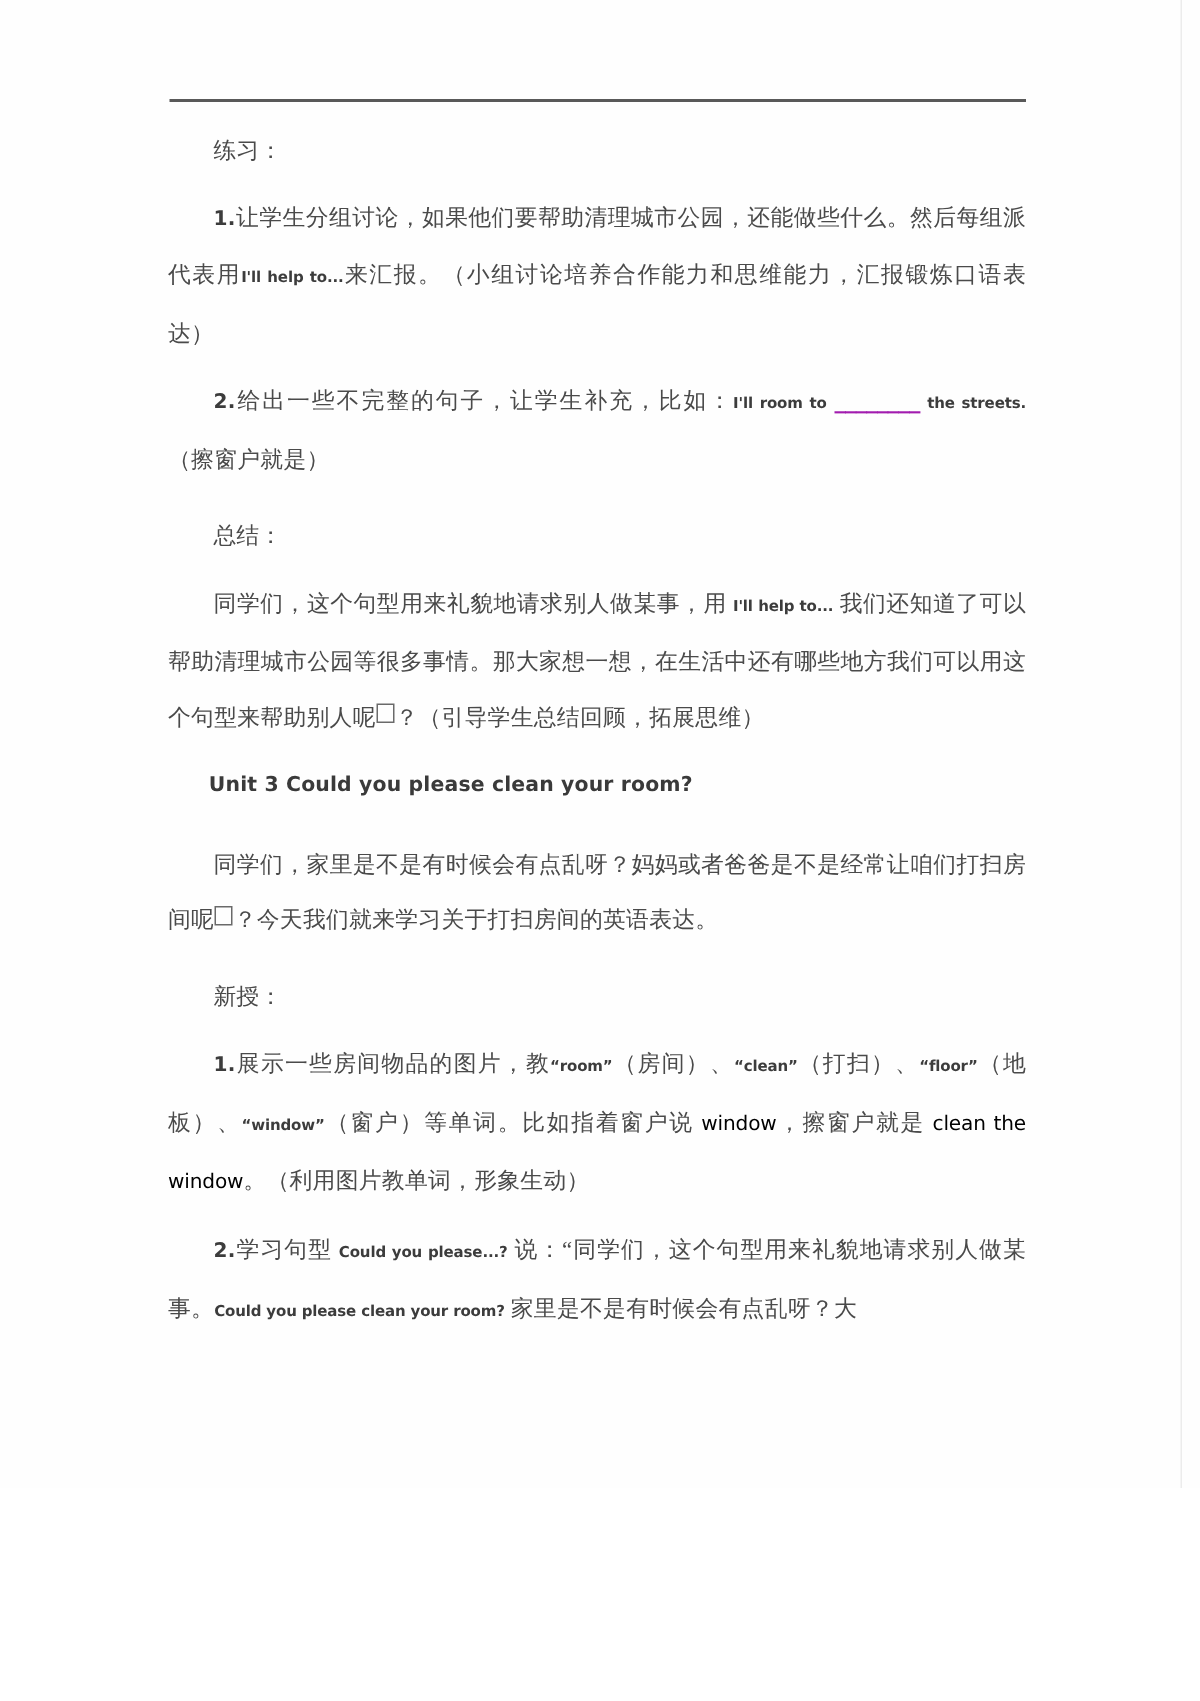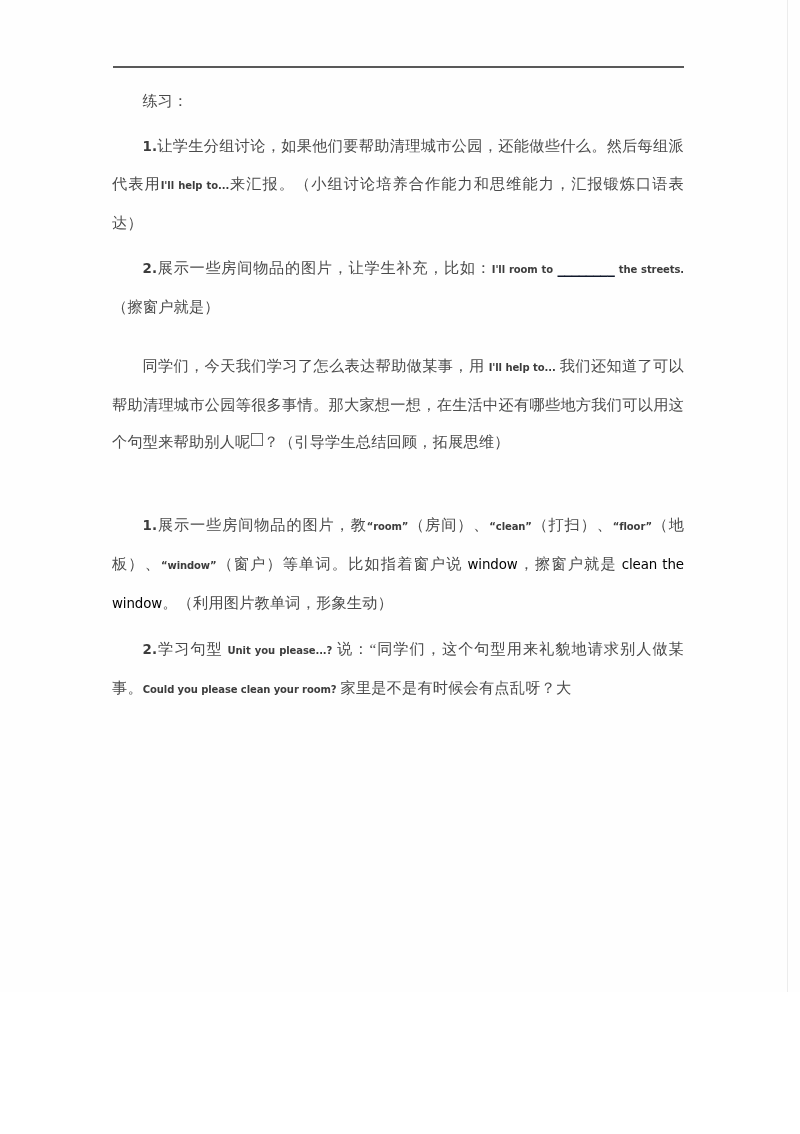"展示一些房间物品的图片，让学生补充，比如：" span { text: 展示一些房间物品的图片 -> 给出一些不完整的句子 }
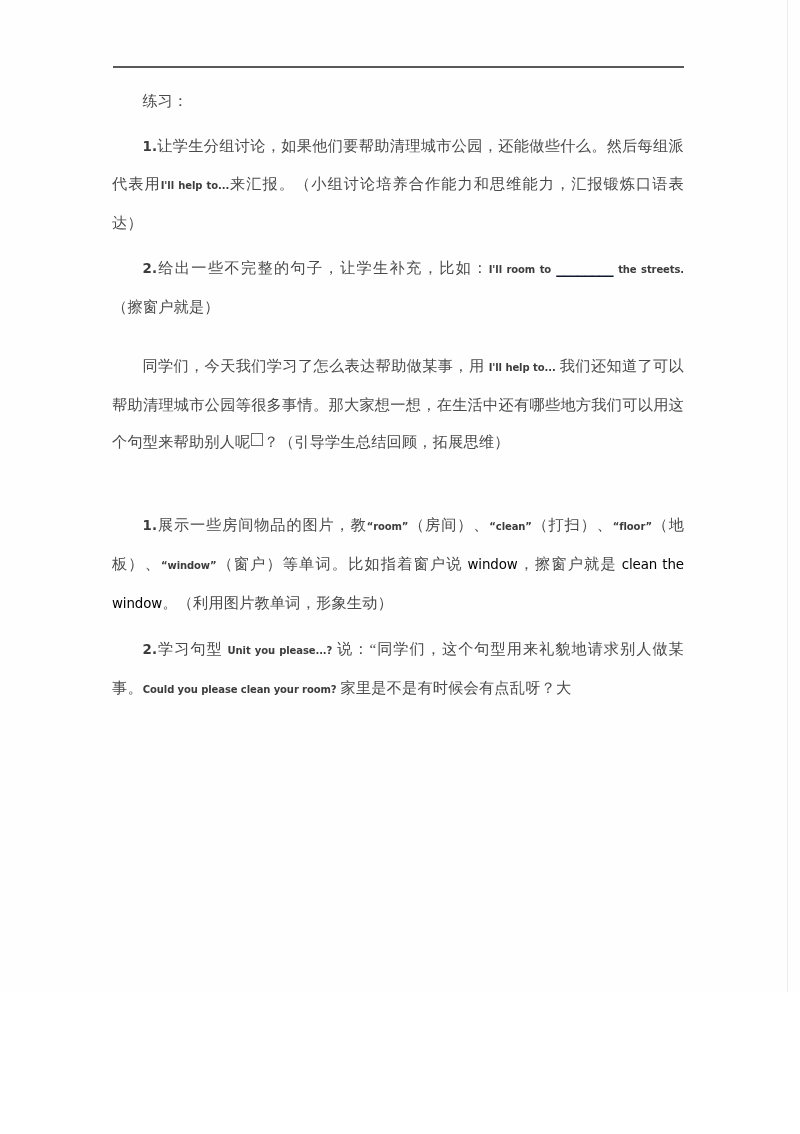"________" .blank-fill { color: #0f172a -> #a21caf }
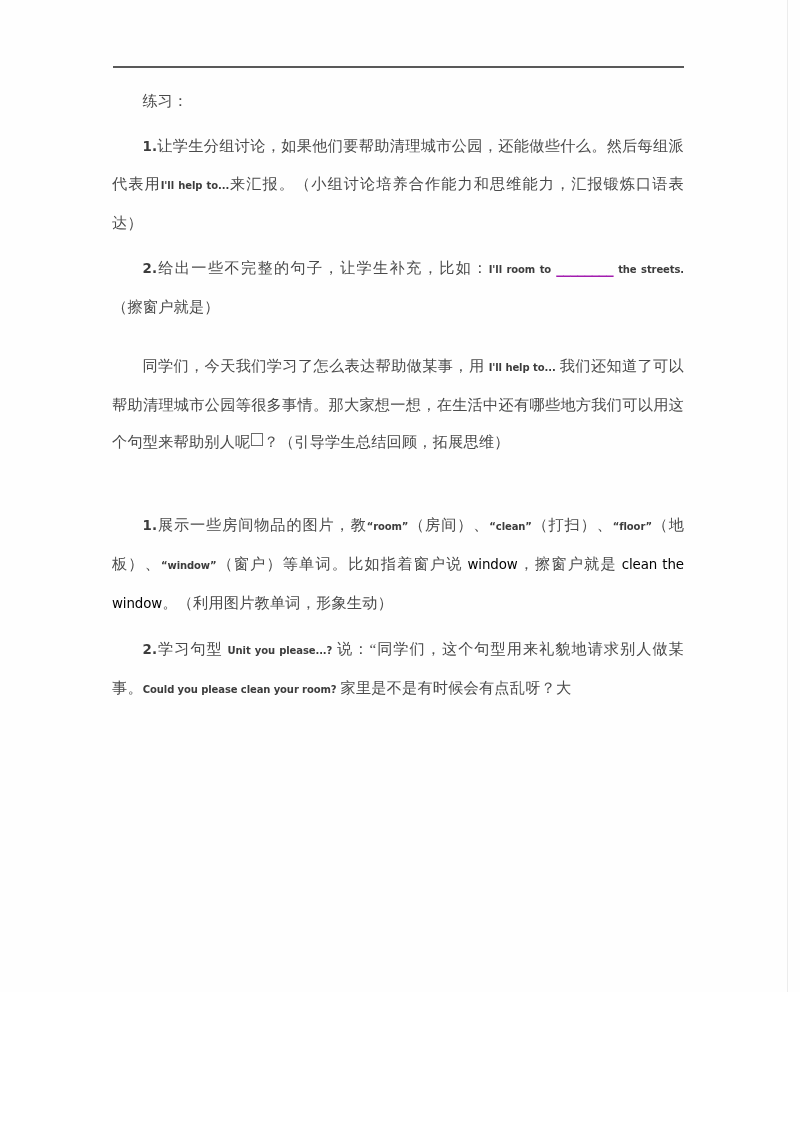"总结：" p.label { html: none -> <p>总结：</p> }
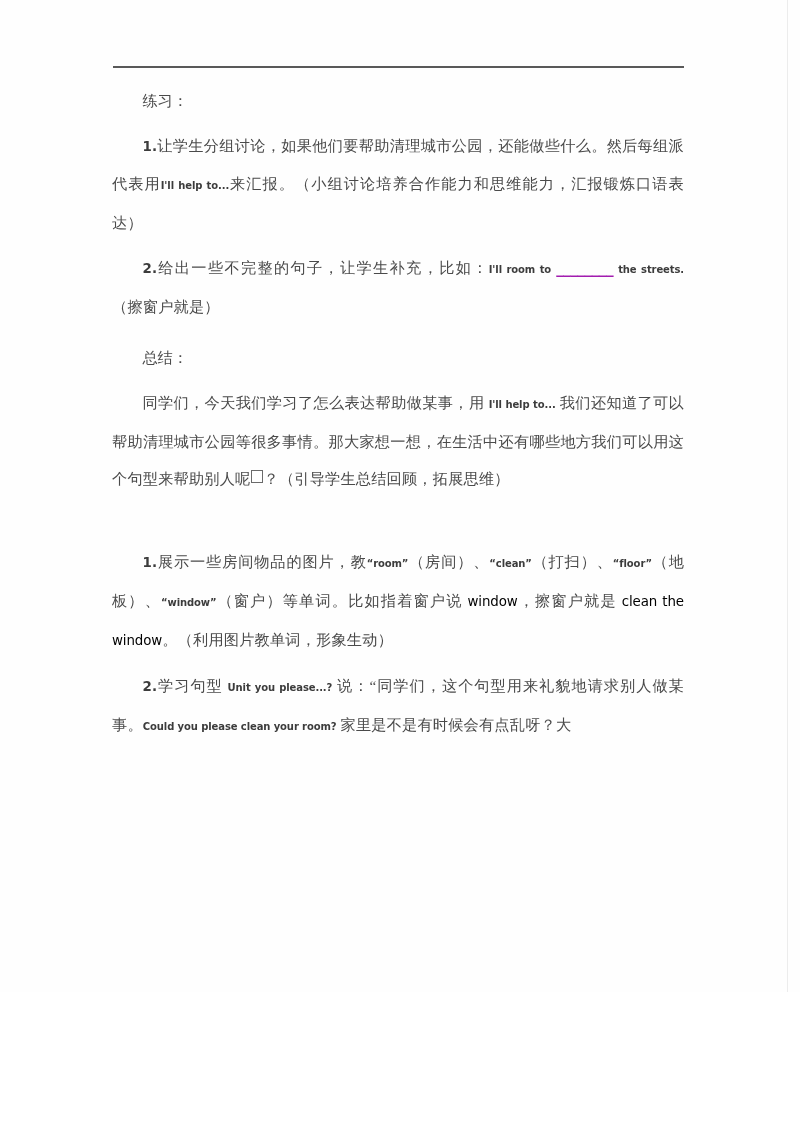"同学们，今天我们学习了怎么表达帮助做某事，用" span { text: 今天我们学习了怎么表达帮助 -> 这个句型用来礼貌地请求别人 }
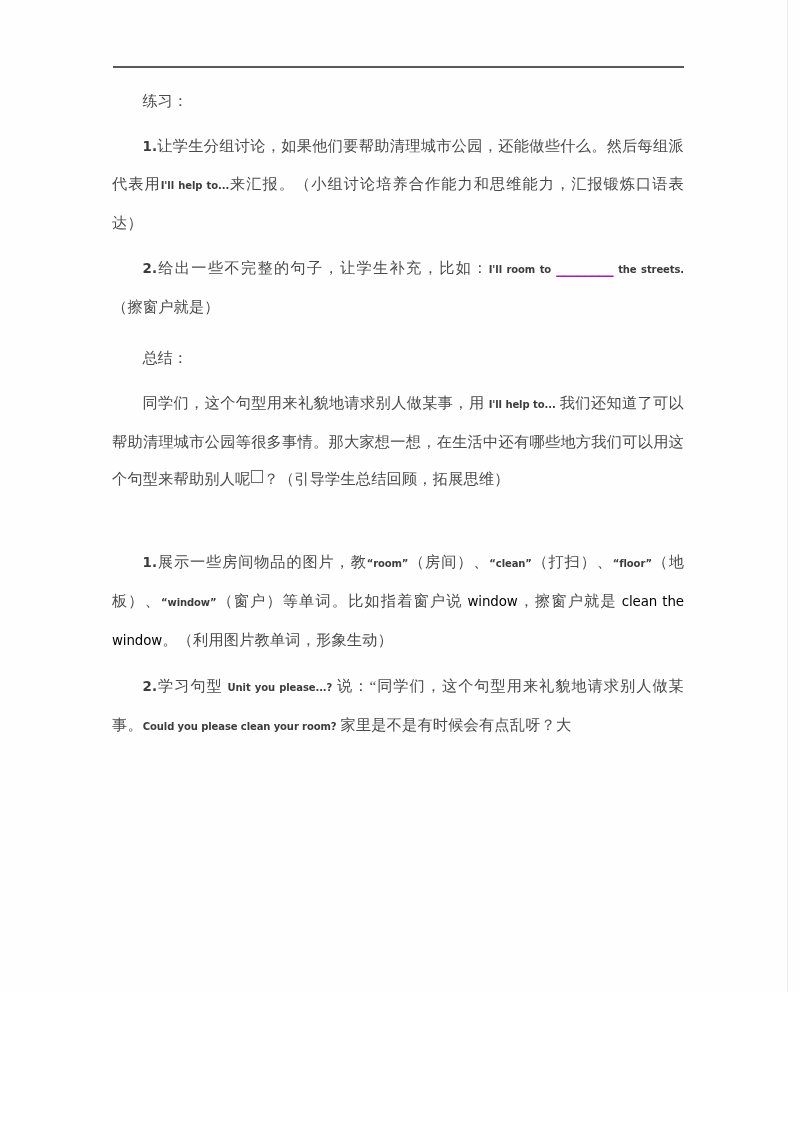"Unit 3 Could you please" p.unit-heading { html: none -> <p>Unit 3 Could you please clean your room?</p> }
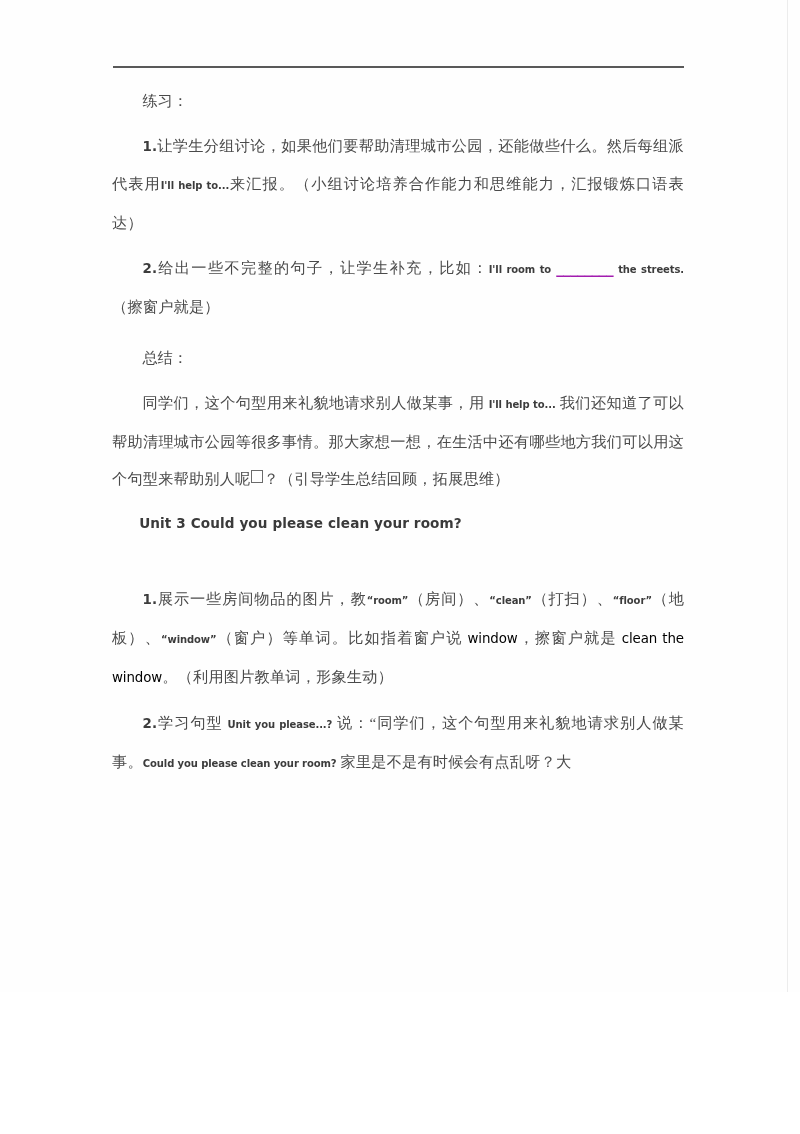"同学们，家里是不是有时候会有点乱呀？妈妈或者爸爸是不是经常让咱们打扫房间呢" p.para { html: none -> <p><span>同学们，家里是不是有时候会有点乱呀？妈妈或者爸爸是不是经常让咱们打扫房间呢</span><span></span><span>？今天我们就来学习关于打扫房间的英语表达。</span></p> }
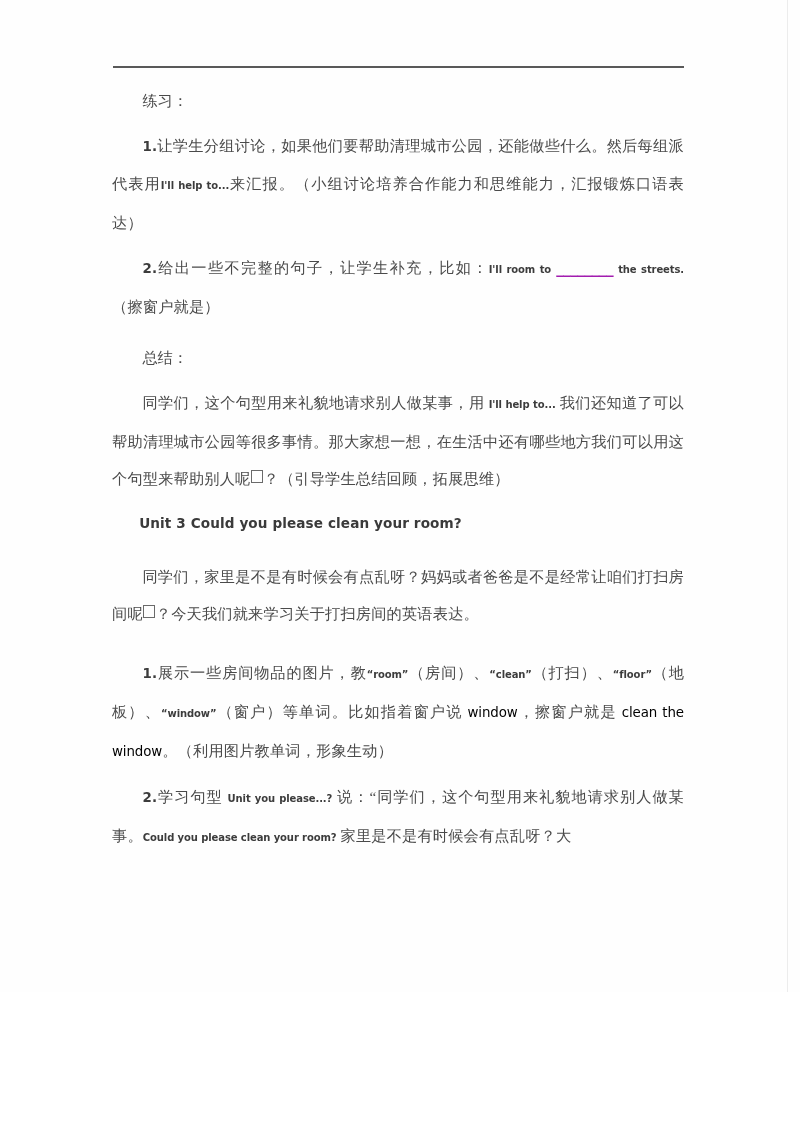"新授：" p.label { html: none -> <p>新授：</p> }
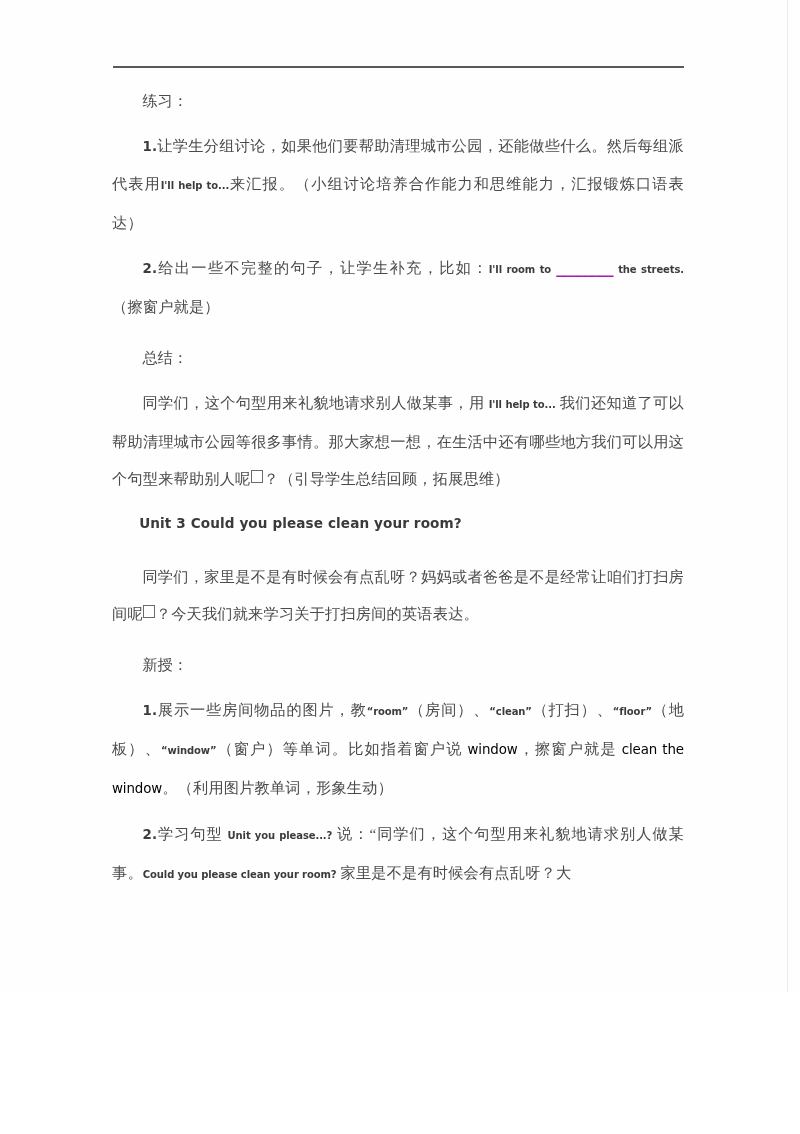"Unit you please...?" span.en { text: Unit -> Could }
